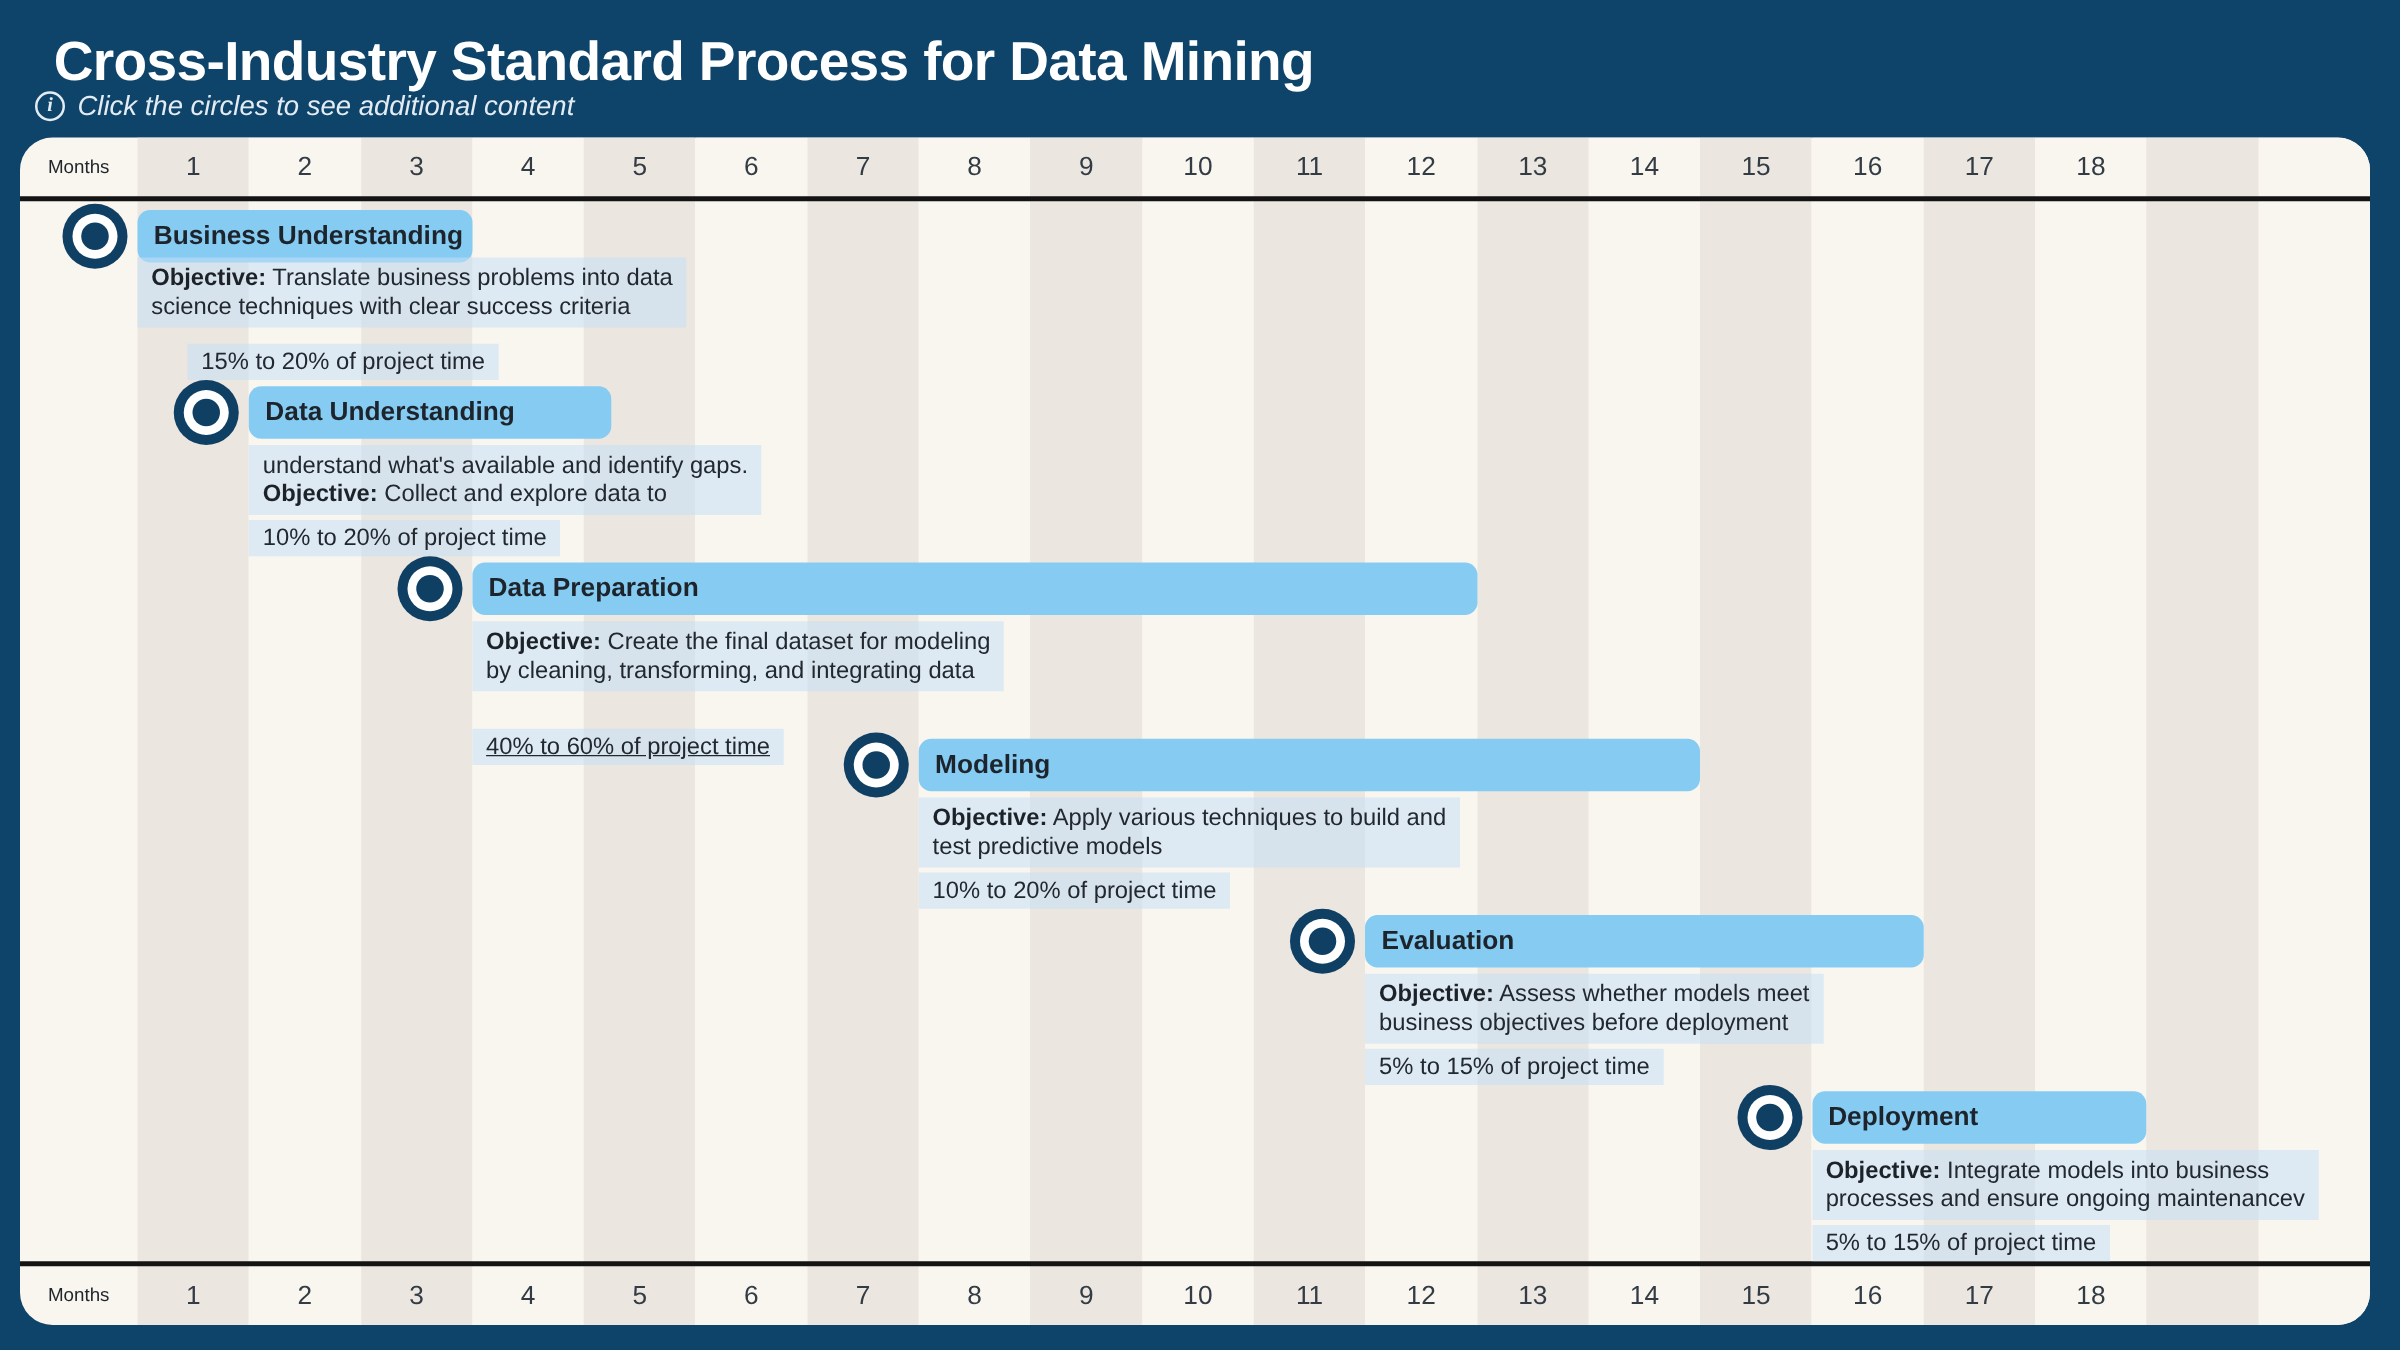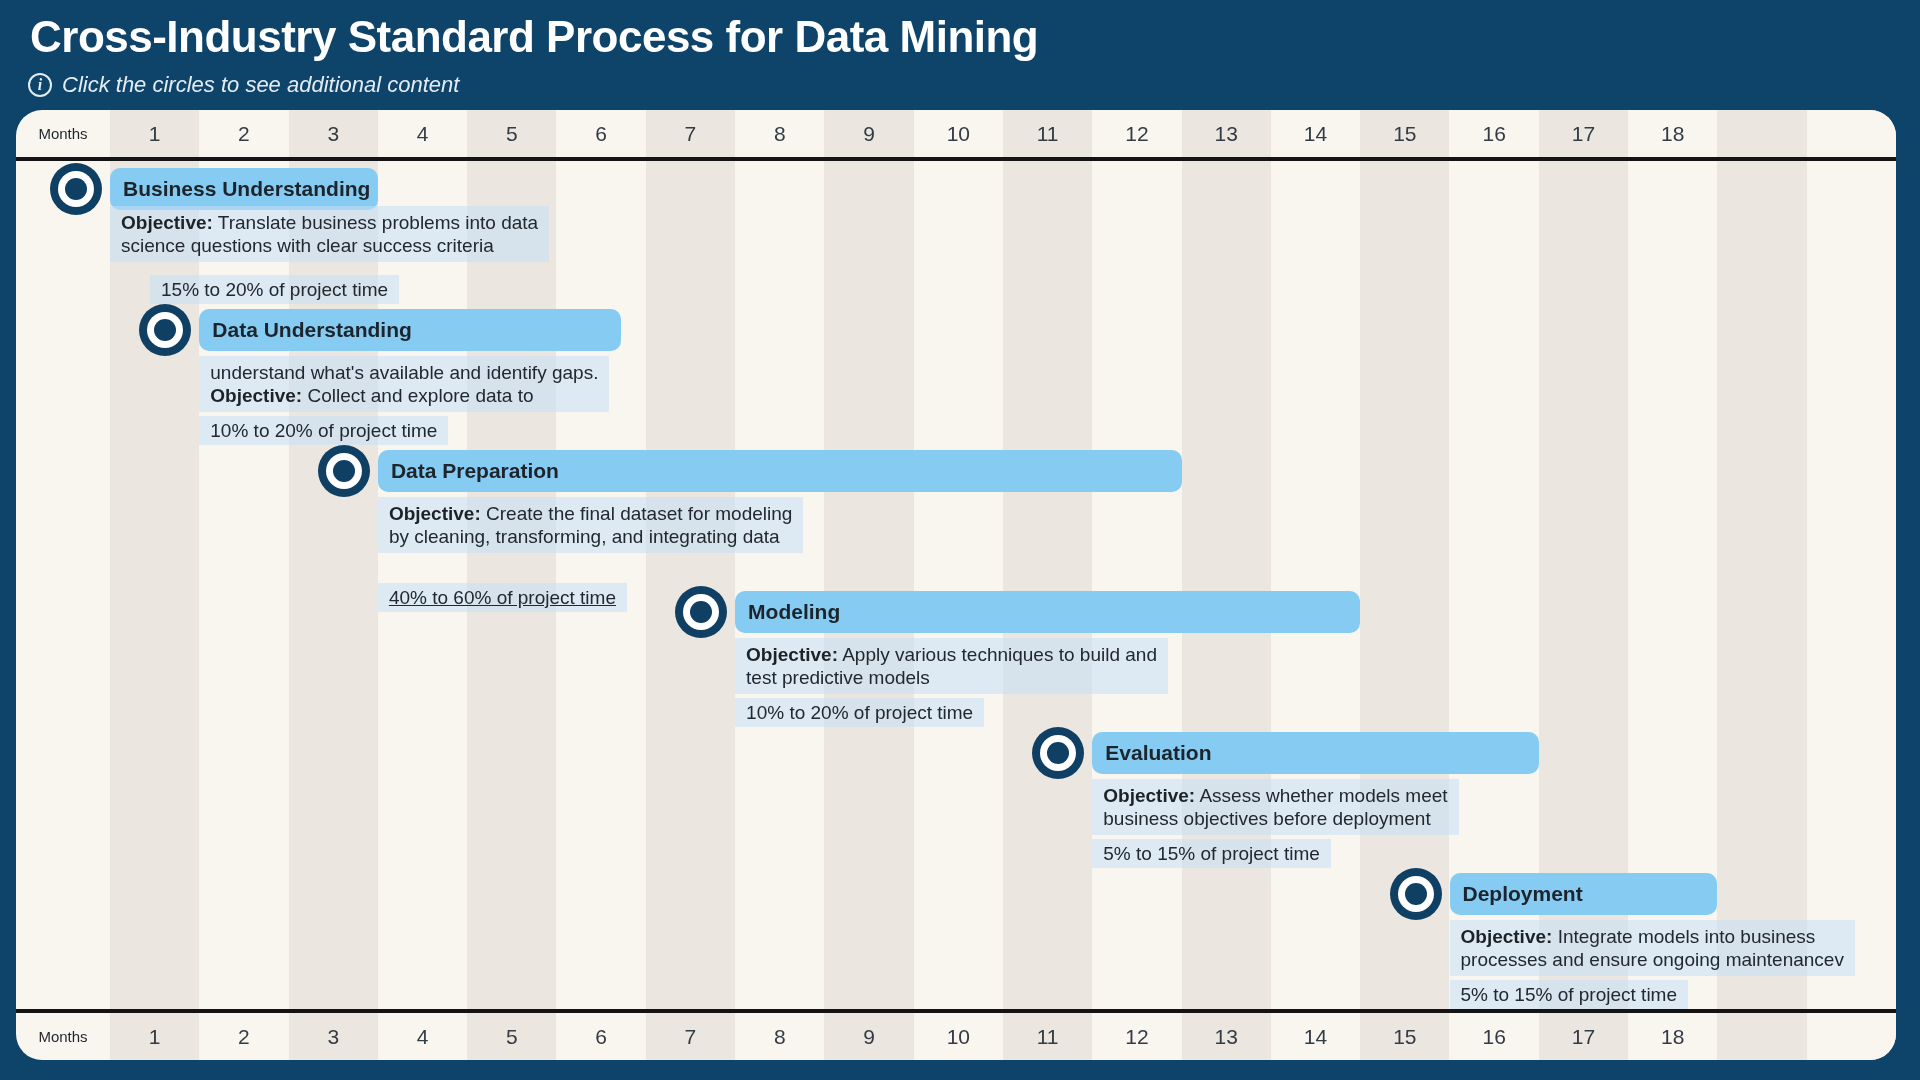"Cross-Industry Standard Process for Data" #title { margin: 4px -> 17px }
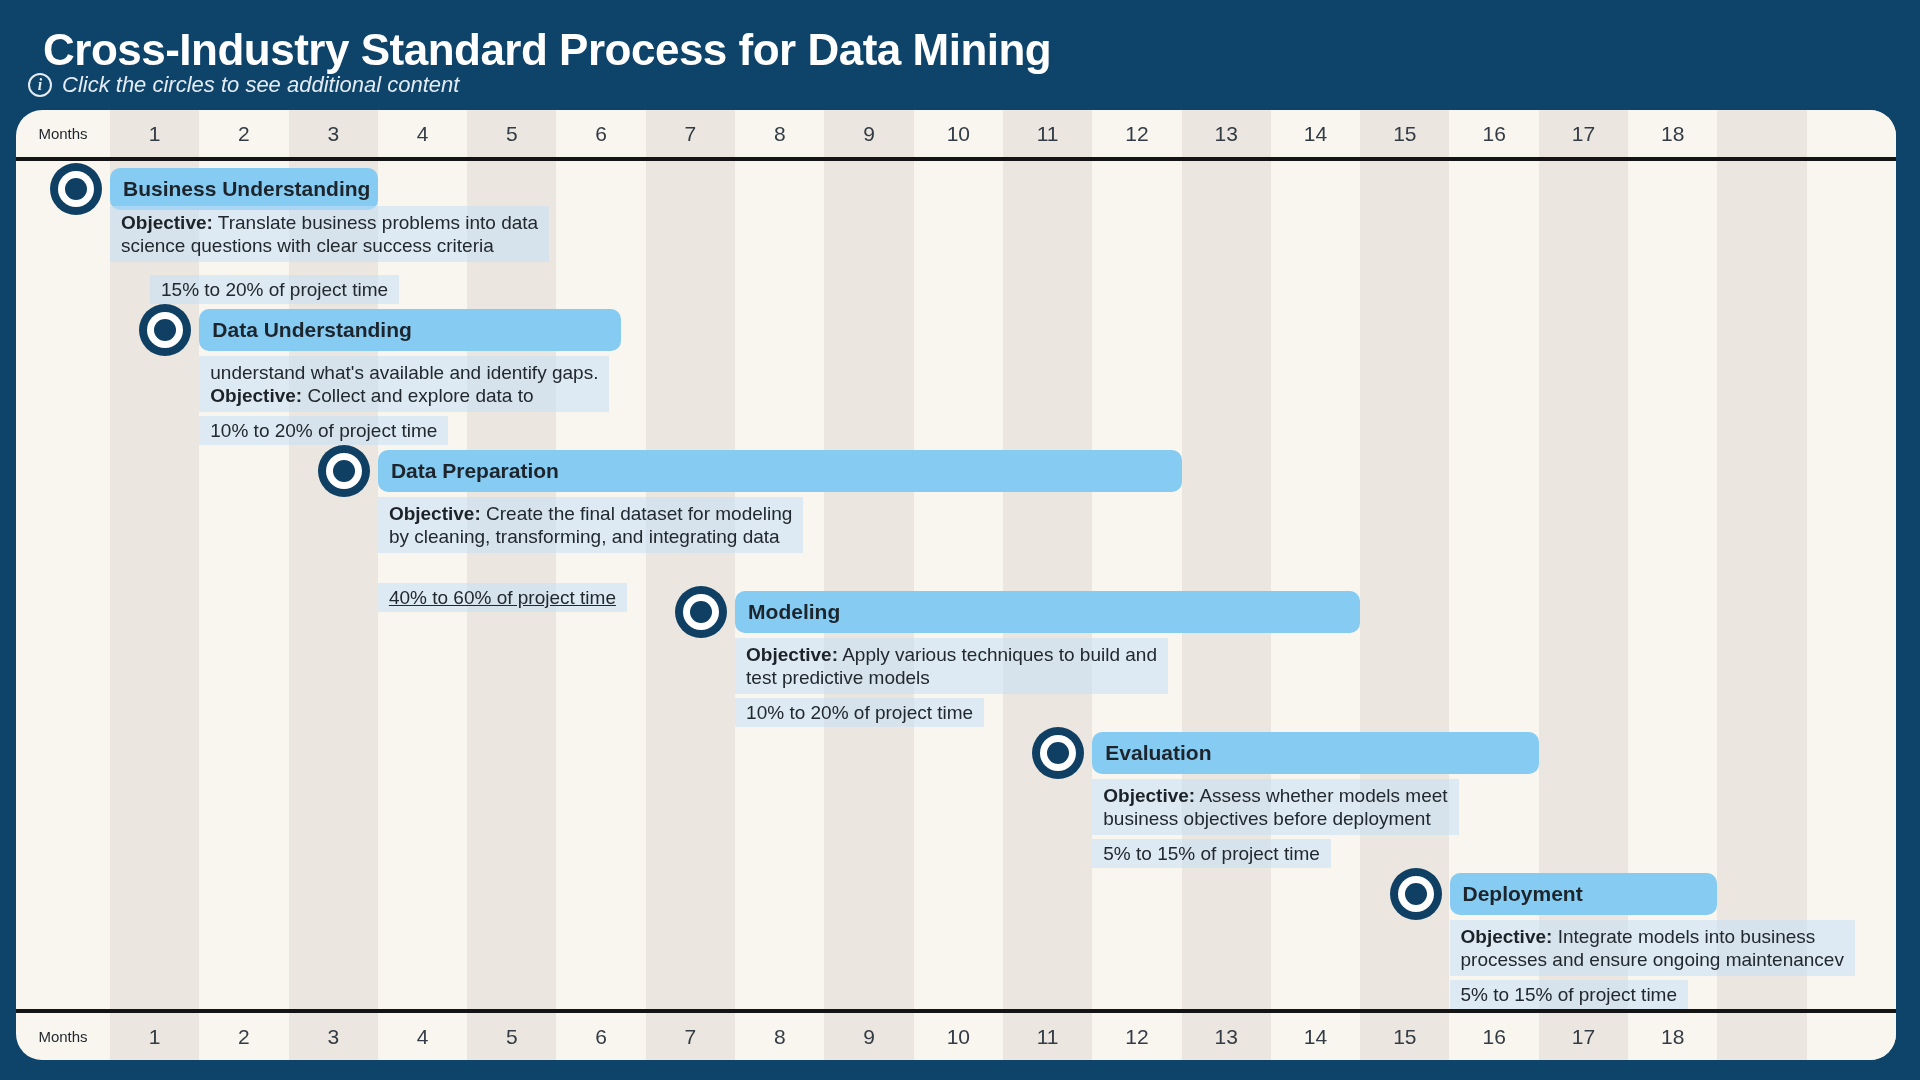"science questions with clear success" div { text: questions -> techniques }
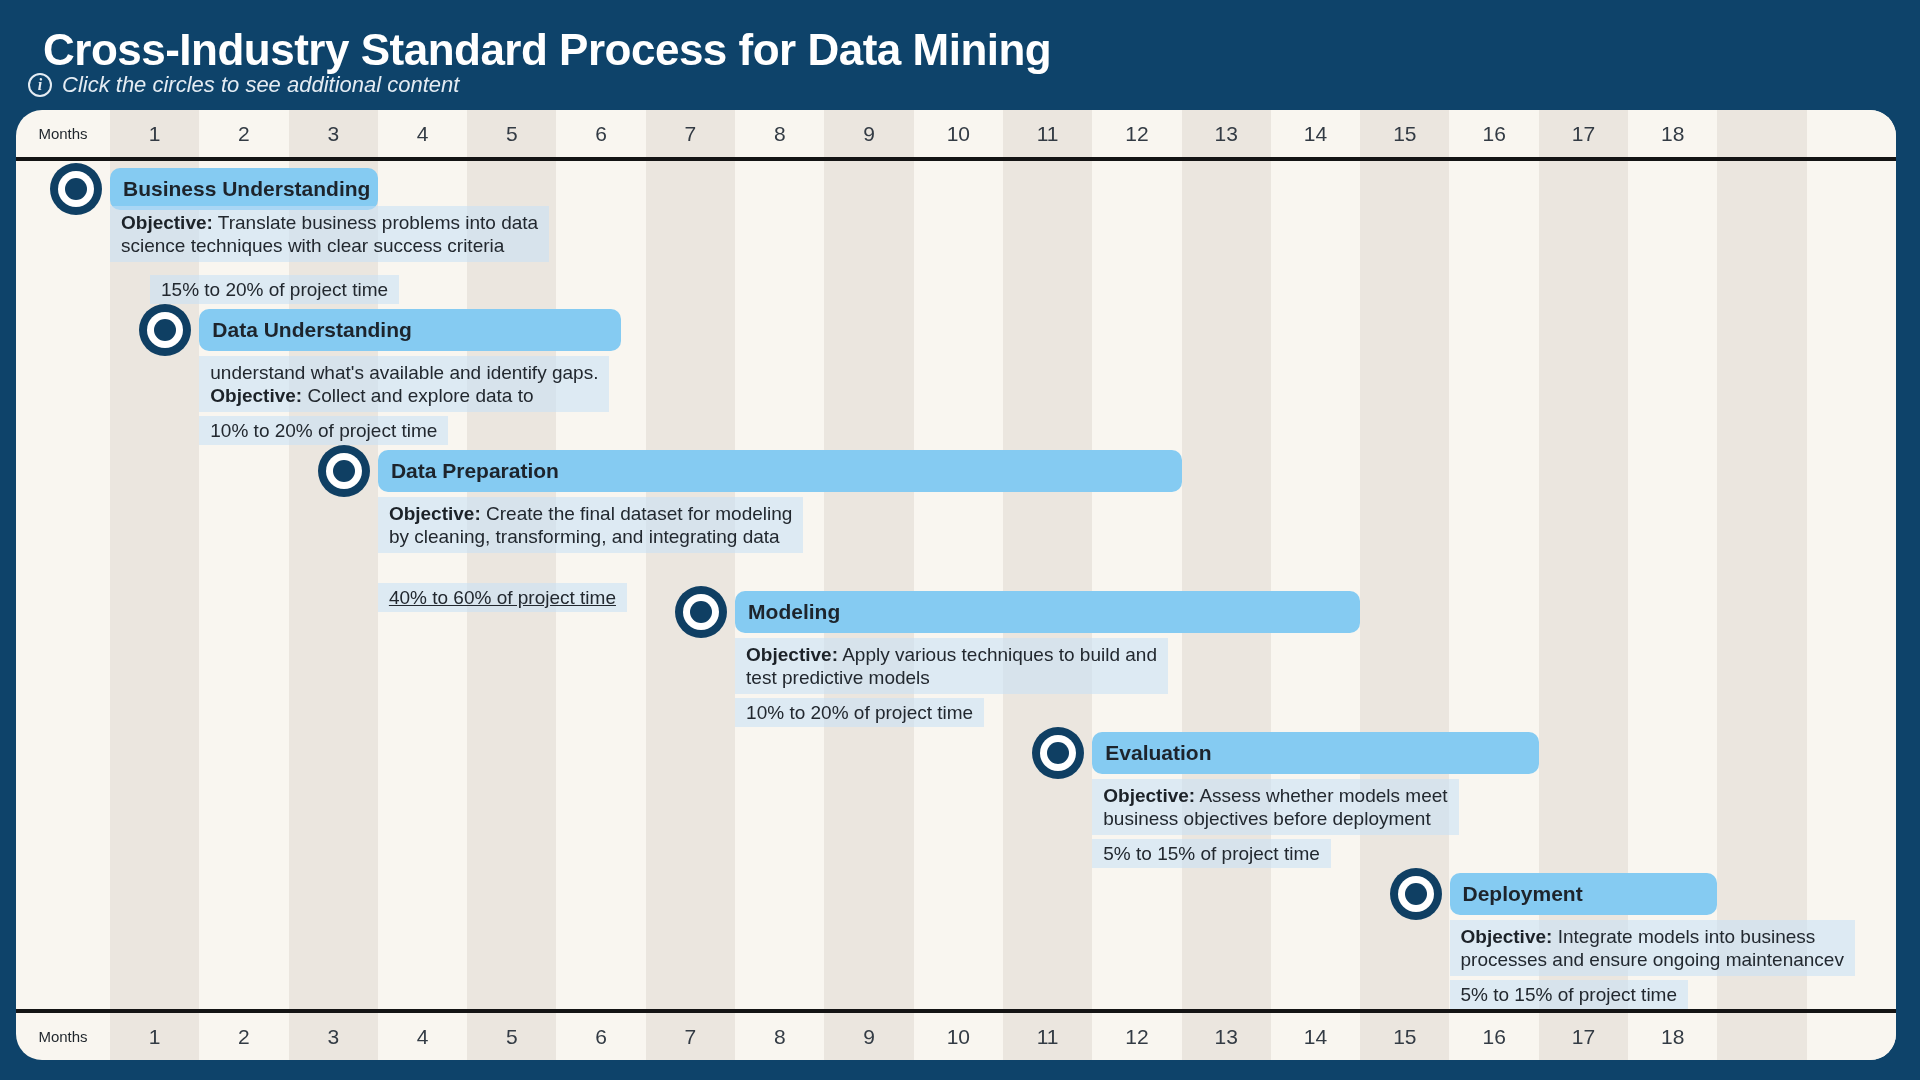"Data Understanding" div.bar { width: 422px -> 290px }
